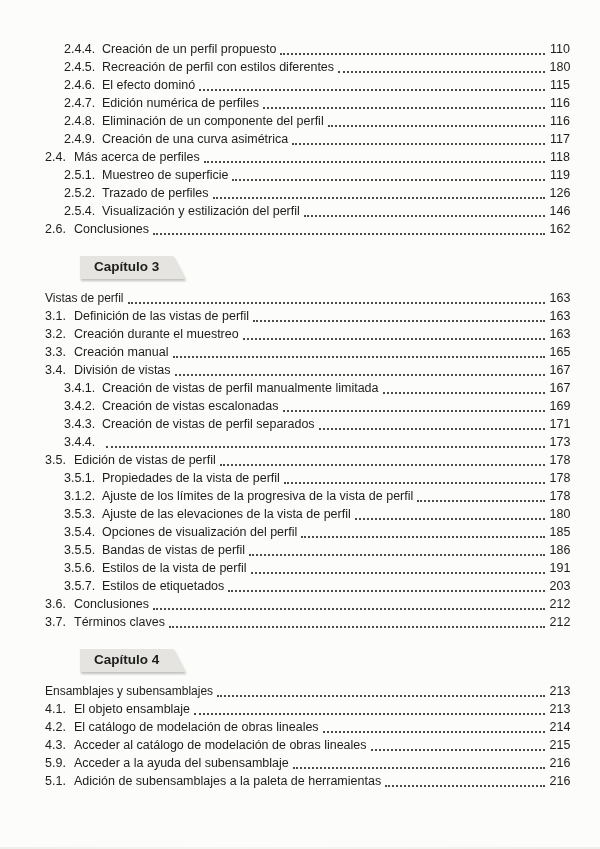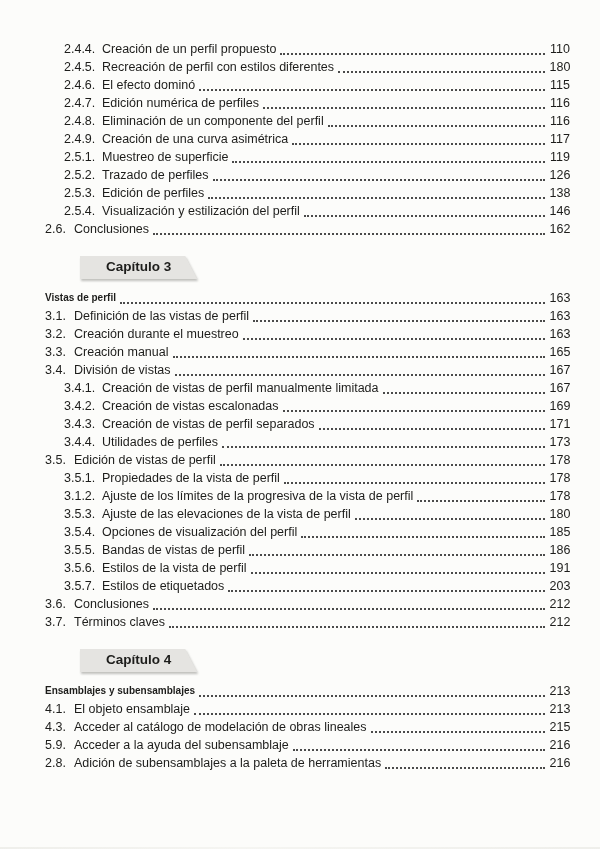"2.4." div.row { html: none -> <div> <span>2.4.</span> <span>Más acerca de perfiles</span> <span></span> <span>118</span> </div> }
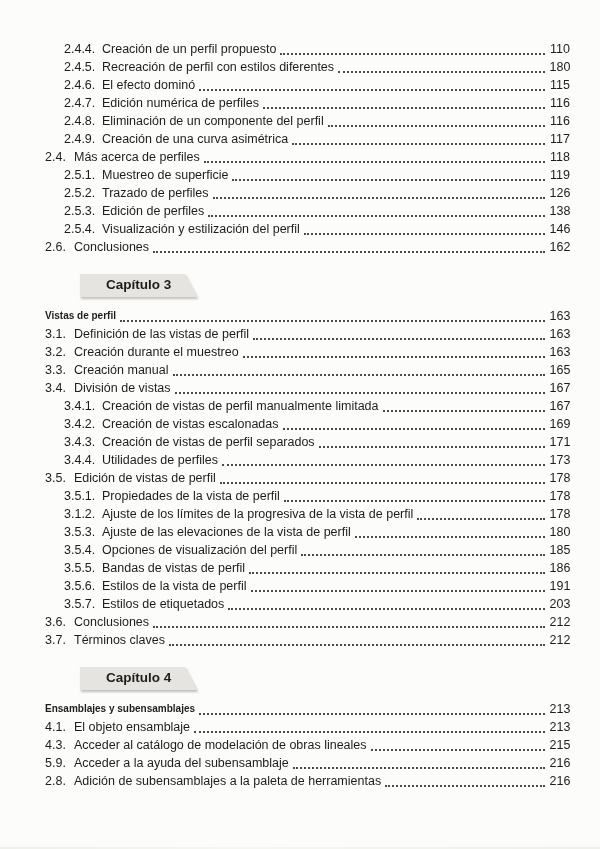"2.5.3." div.row { html: <div> <span>2.5.3.</span> <span>Edición de perfiles</span> <span></span> <span>138</span> </div> -> none }
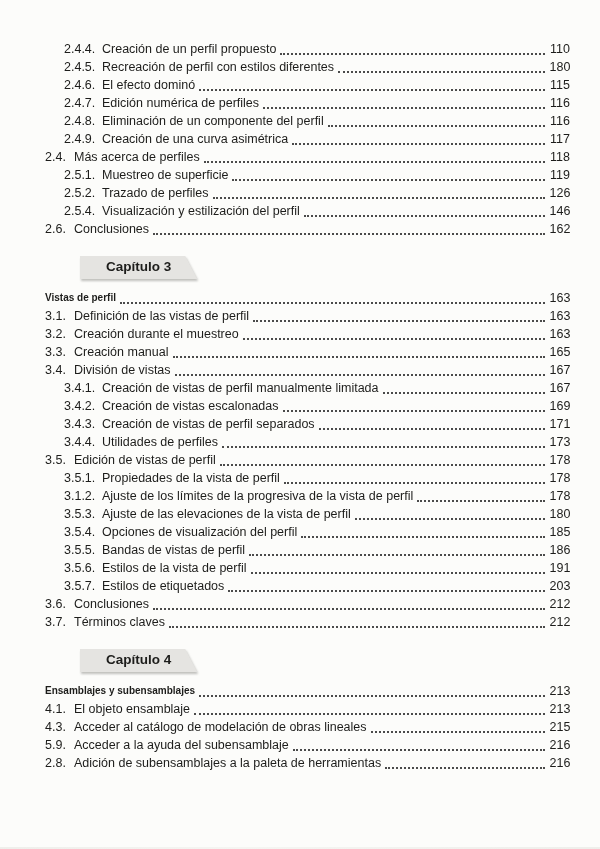"Capítulo 3" .chapter-tab { padding: 3px 26px 4px 26px -> 3px 26px 4px 14px }
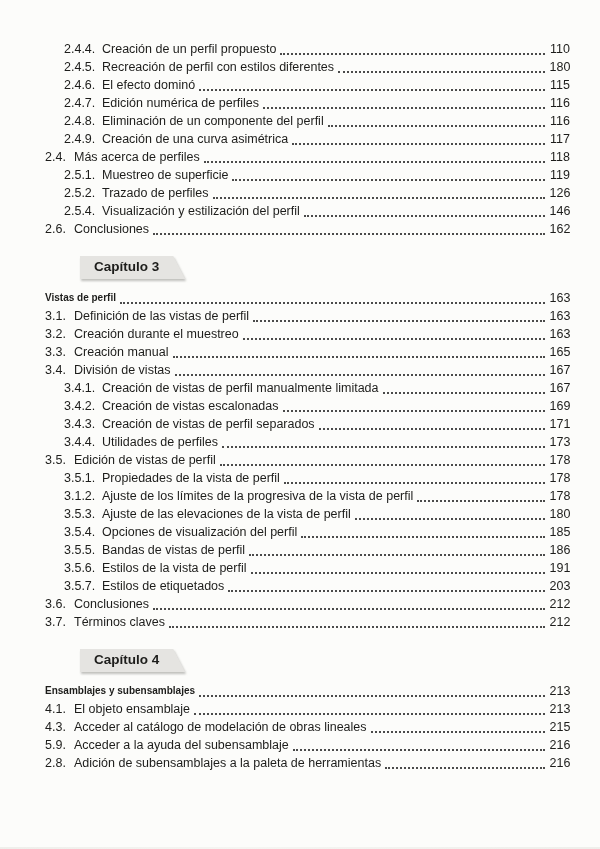"Vistas de perfil" .row.bold .title { font-size: 10px -> 12px; font-weight: 700 -> 400 }
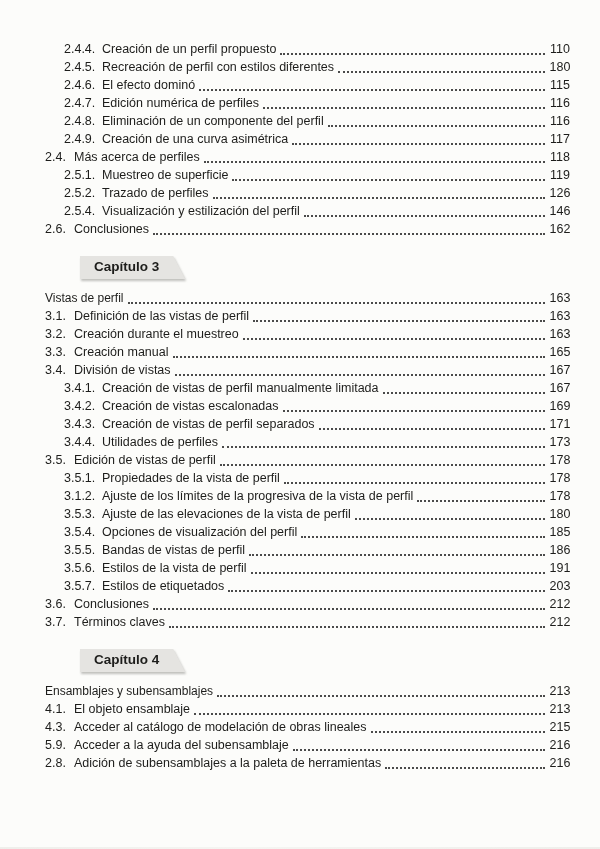"Utilidades de perfiles" span.title { html: <span>Utilidades de perfiles</span> -> none }
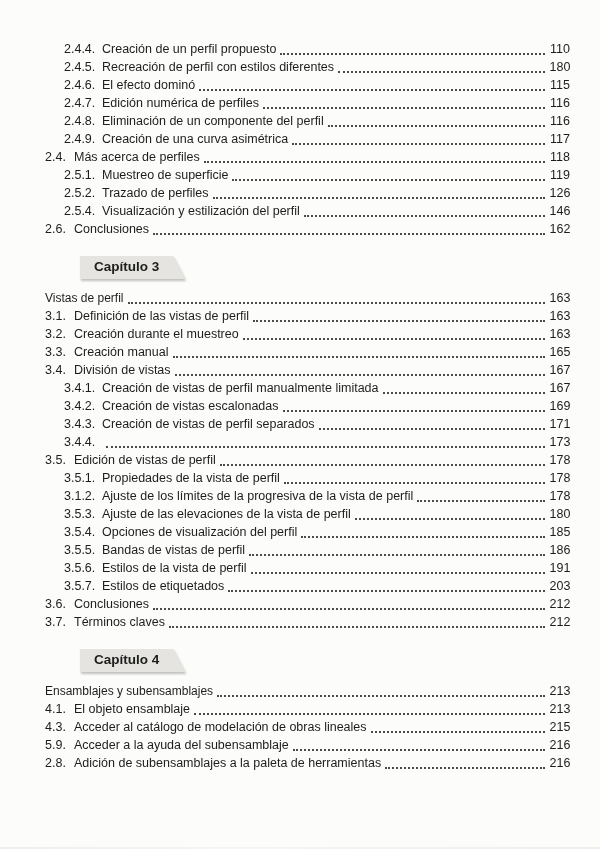"4.2." div.row { html: none -> <div> <span>4.2.</span> <span>El catálogo de modelación de obras lineales</span> <span></span> <span>214</span> </div> }
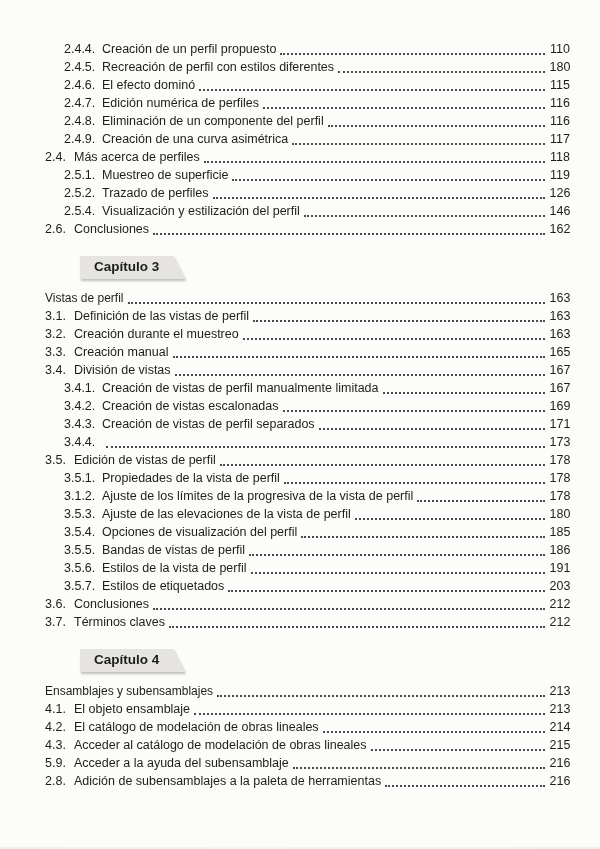"2.8." span.num { text: 2.8 -> 5.1 }
